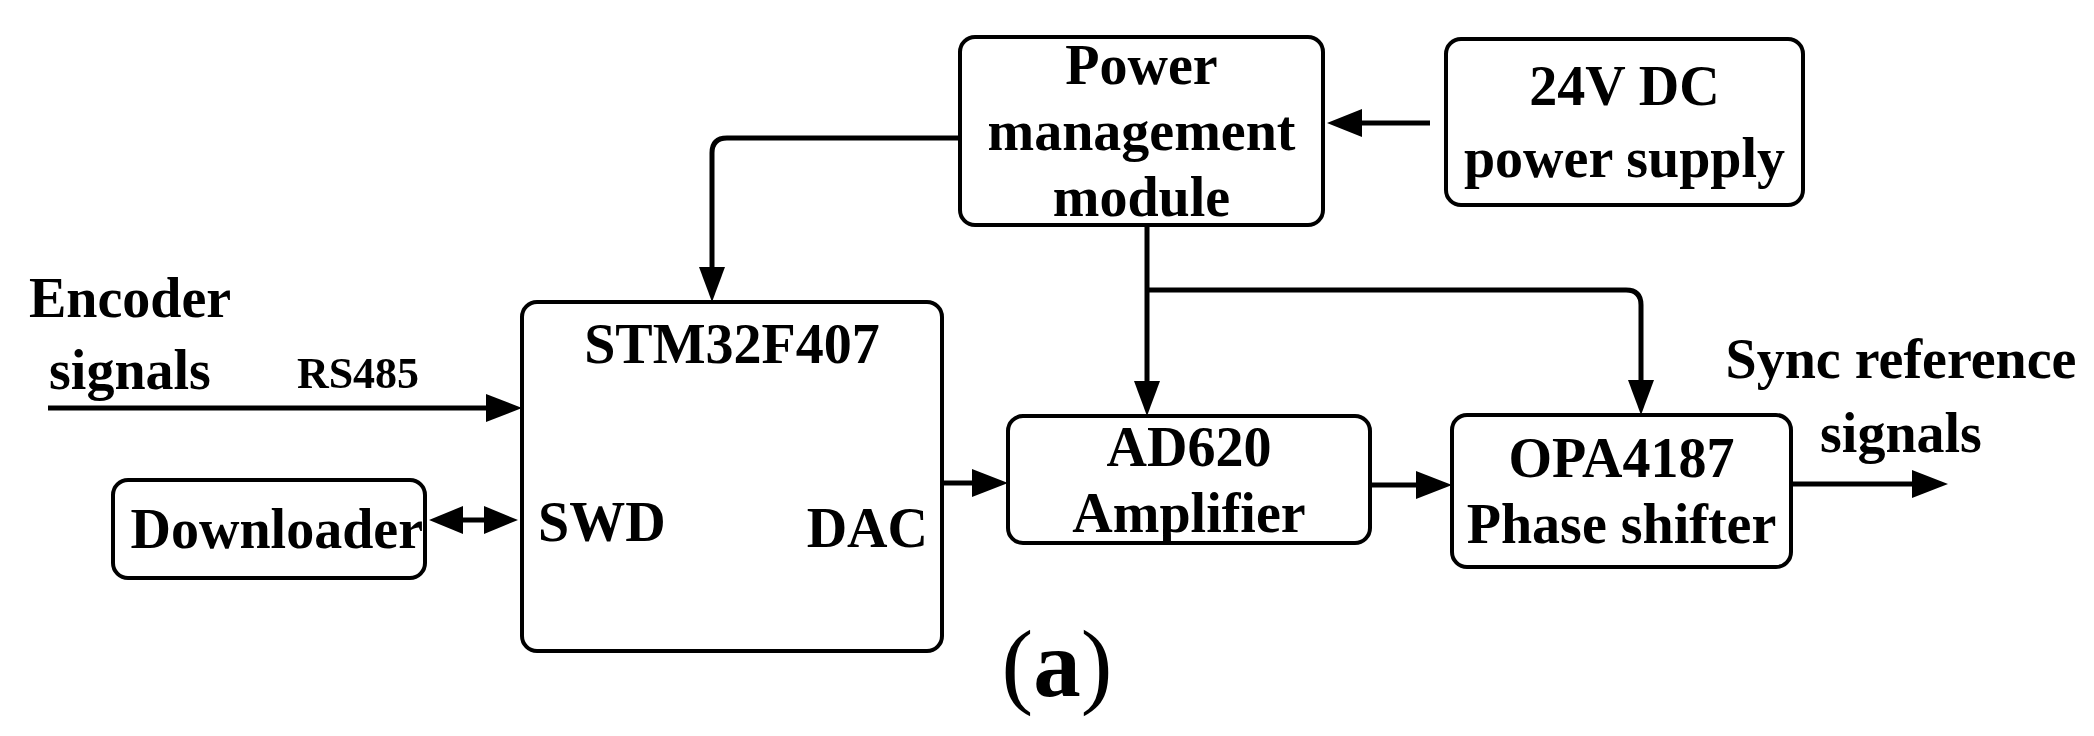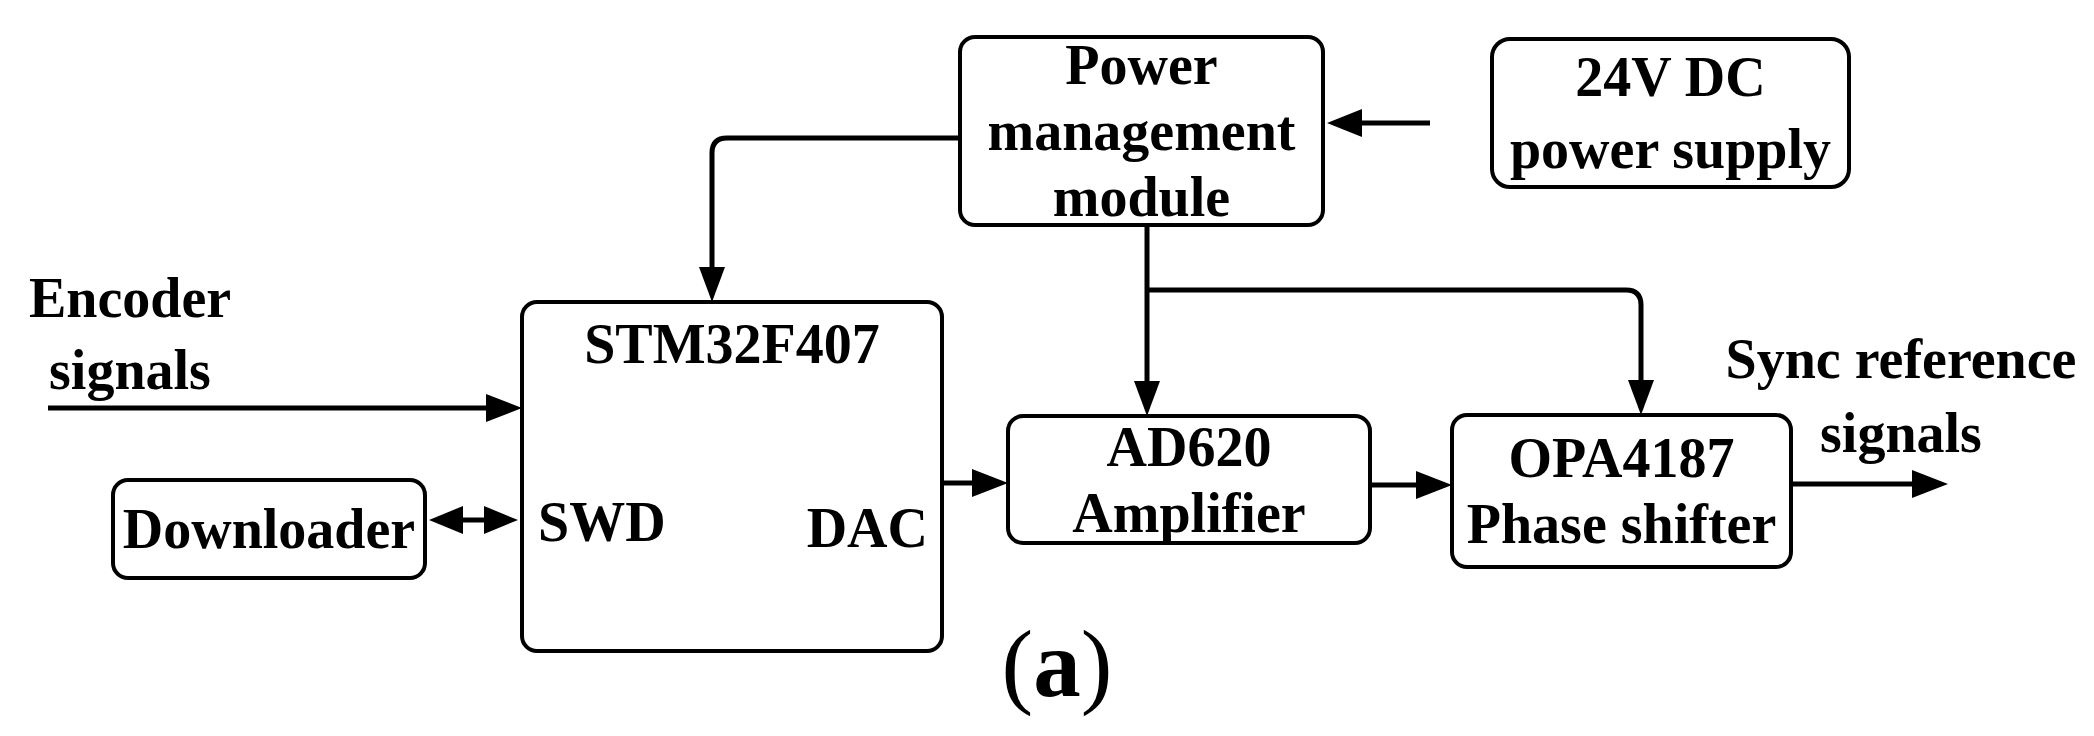"24V DC" div.box { border-radius: 20px -> none; height: 152px -> 170px; left: 1490px -> 1444px }
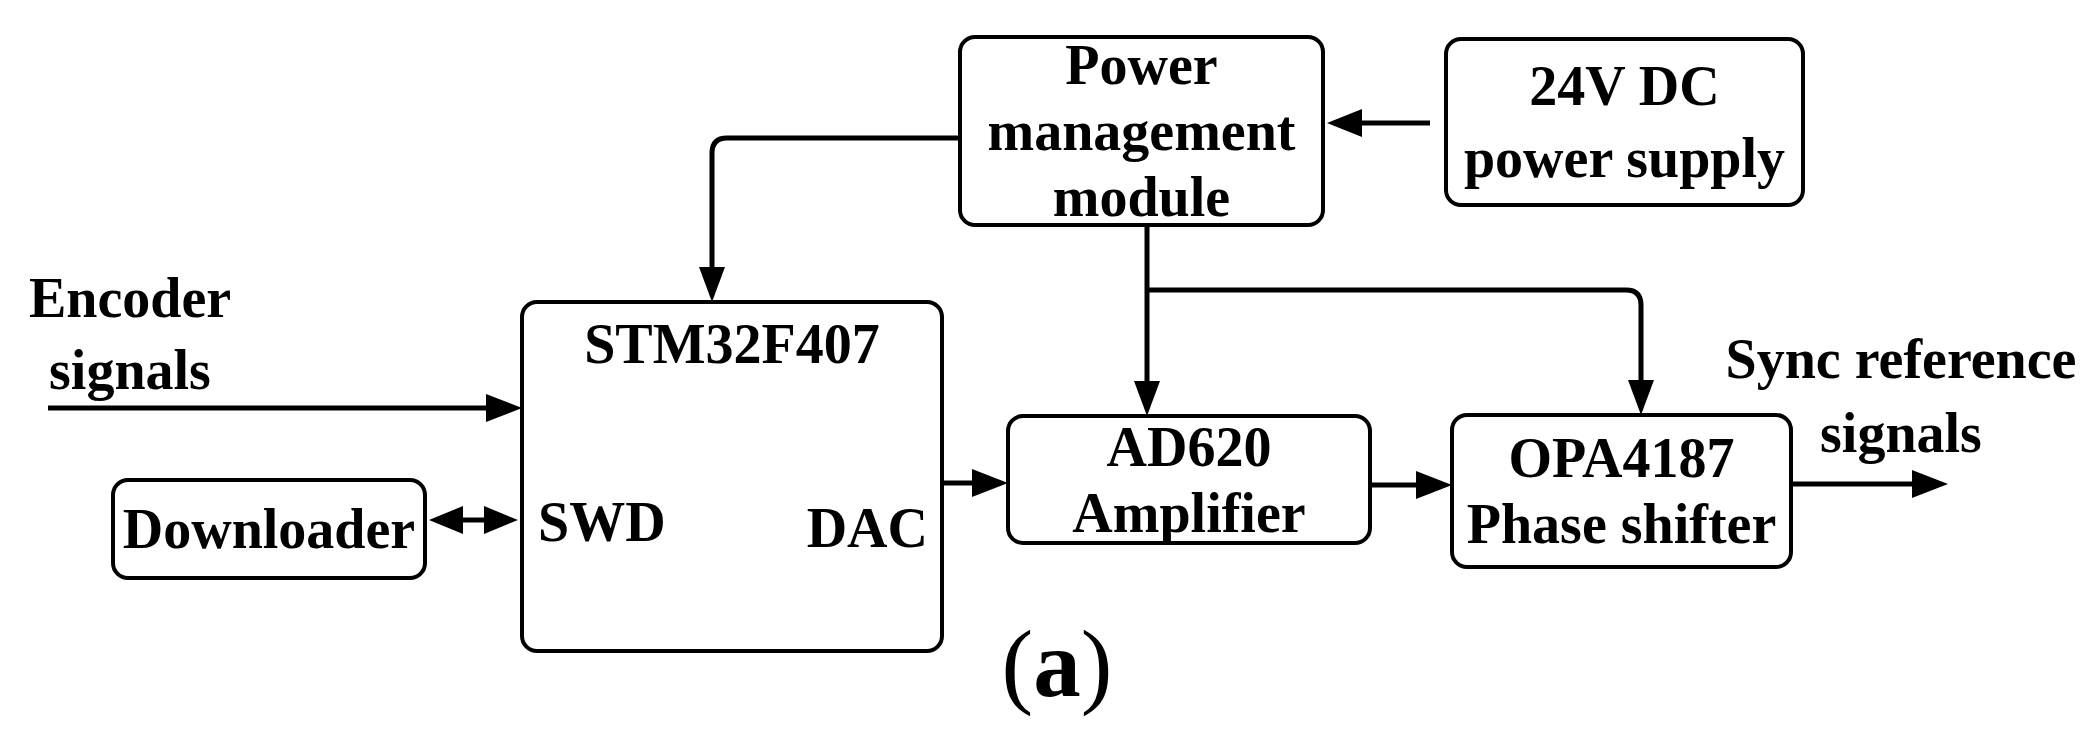"RS485" div.free-label { html: none -> <div>RS485</div> }
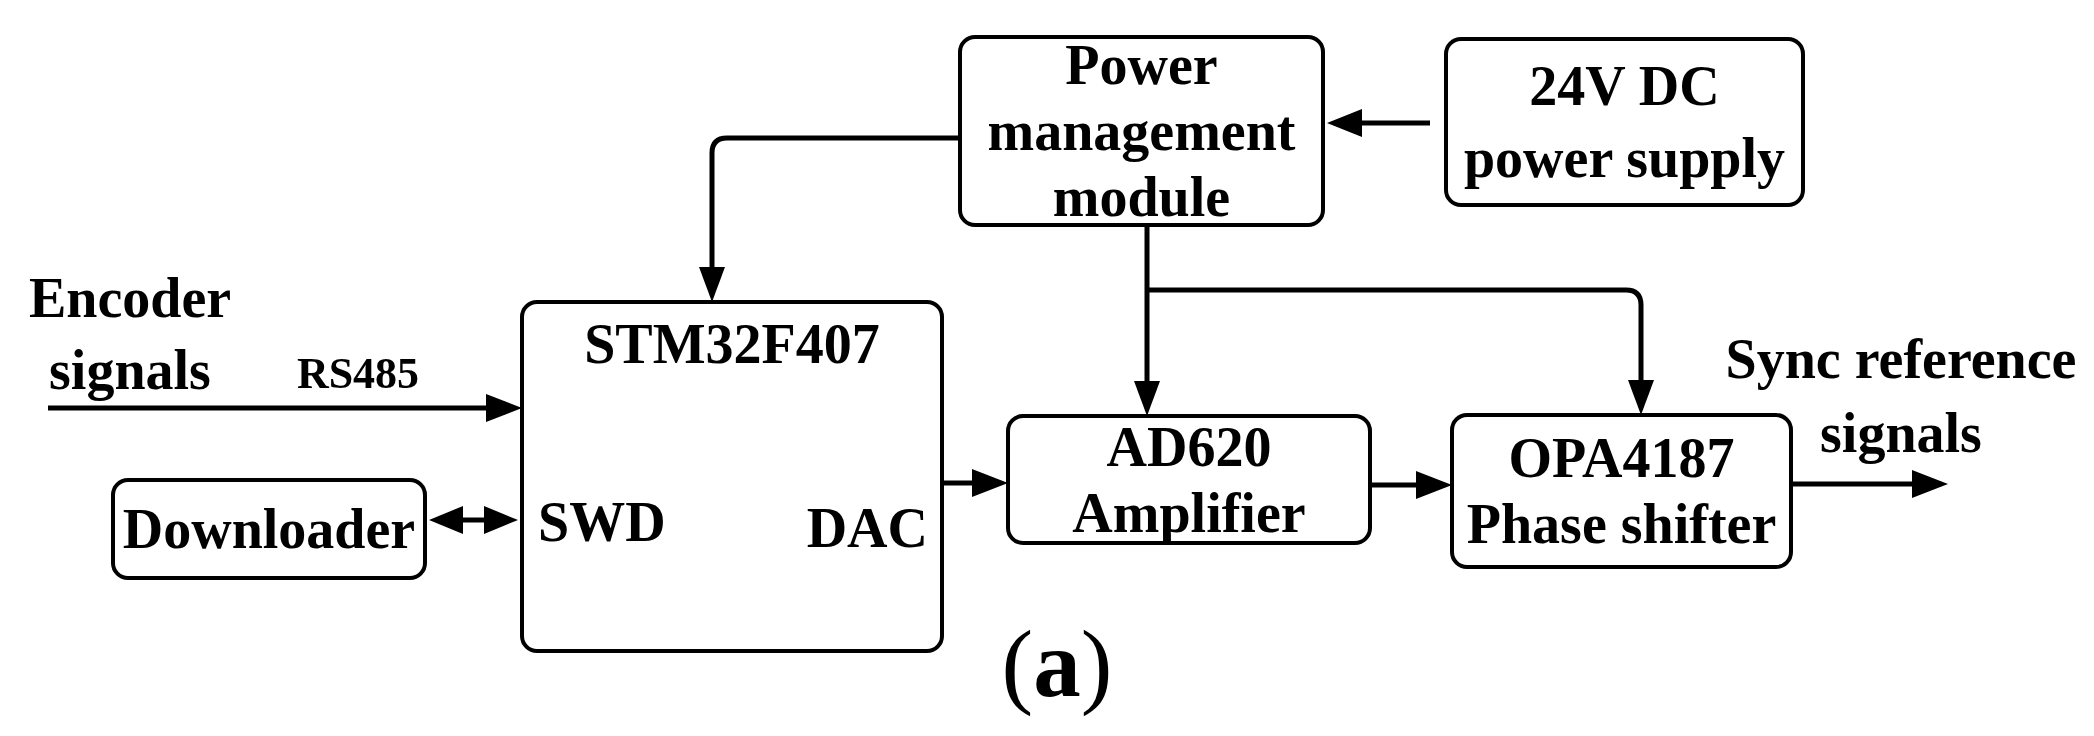"Downloader" div.box { justify-content: none -> flex-end }
